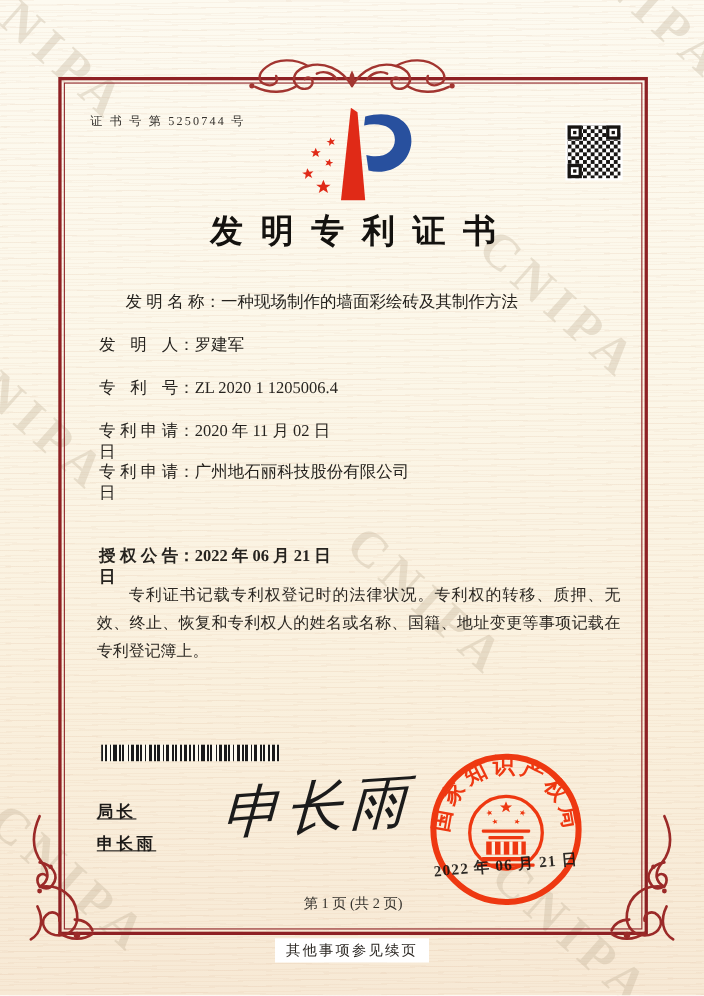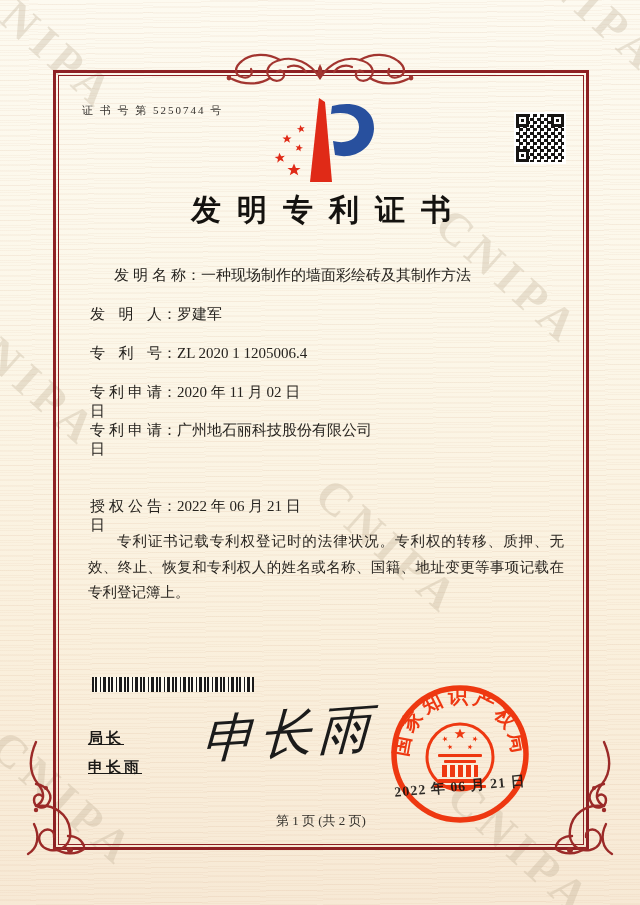"授权公告日：2022 年 06 月 21" div.frow { font-weight: none -> bold }
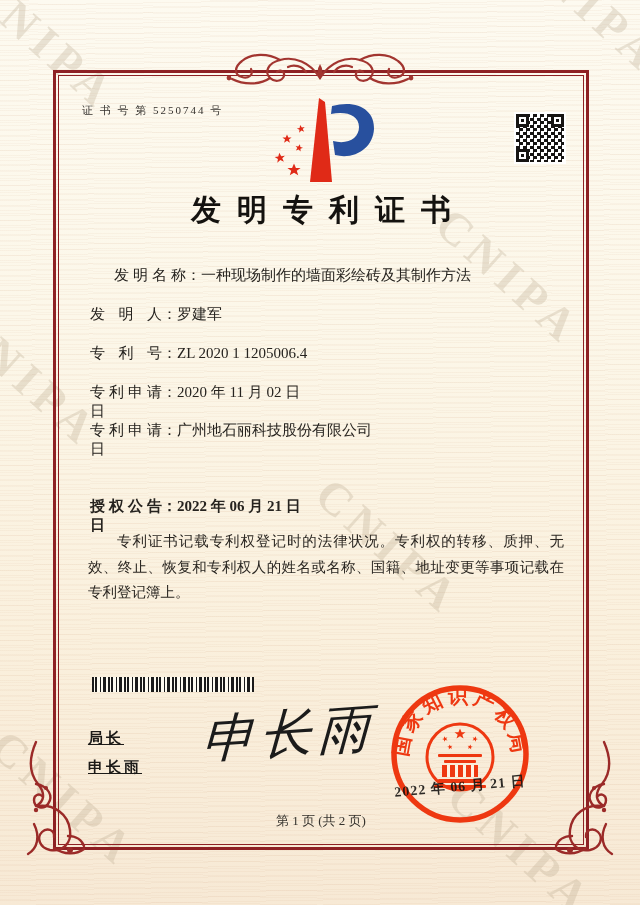"其他事项参见续页" div.note-wrap { html: none -> <div> <span>其他事项参见续页</span> </div> }
